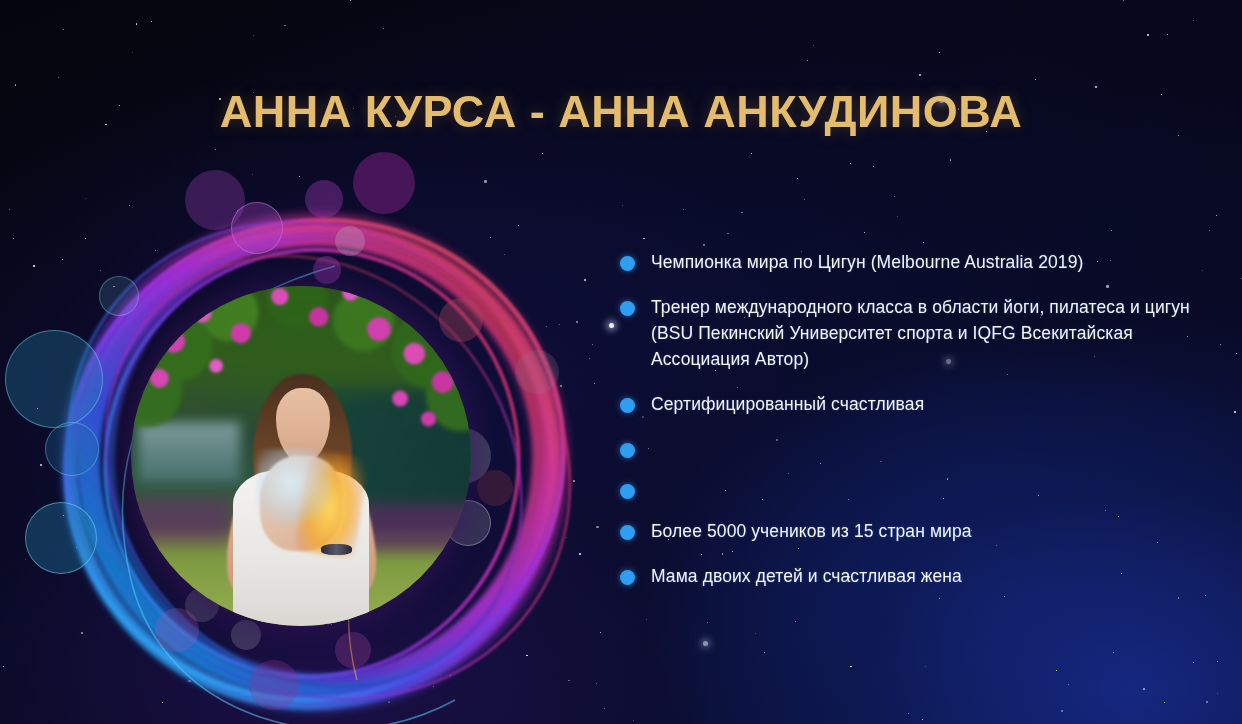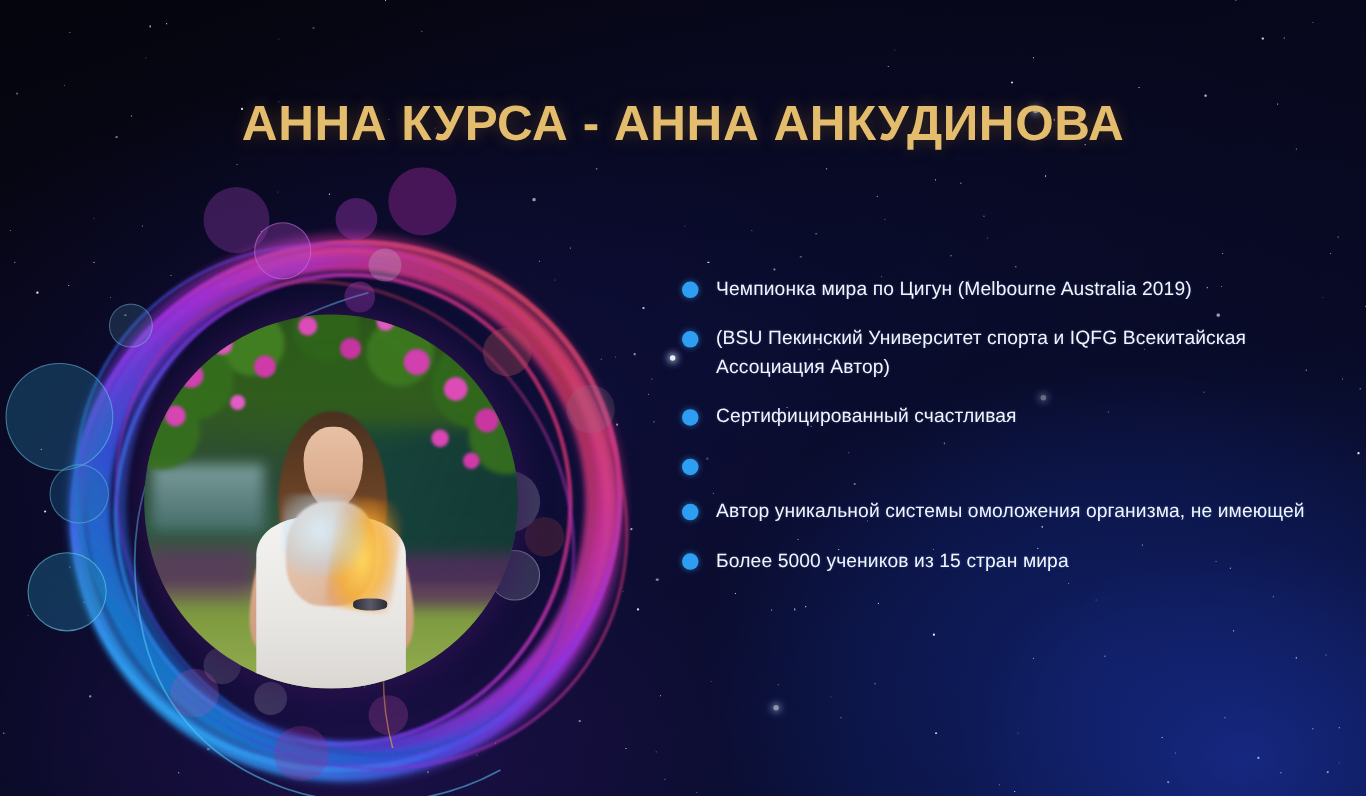"Тренер международного класса в области" span.ln { html: none -> <span>Тренер международного класса в области йоги, пилатеса и цигун</span> }
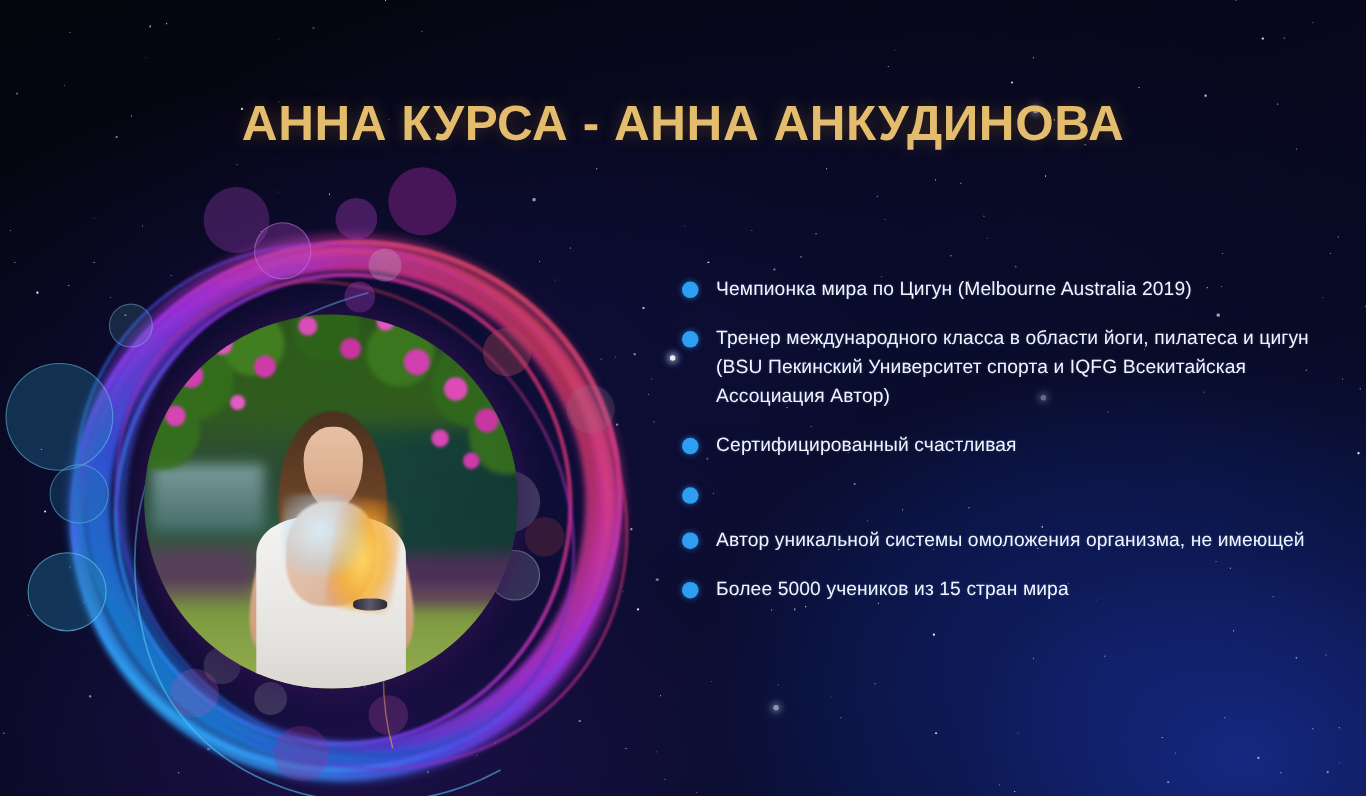"Автор уникальной системы омоложения" span.ln { html: <span>Автор уникальной системы омоложения организма, не имеющей</span> -> none }
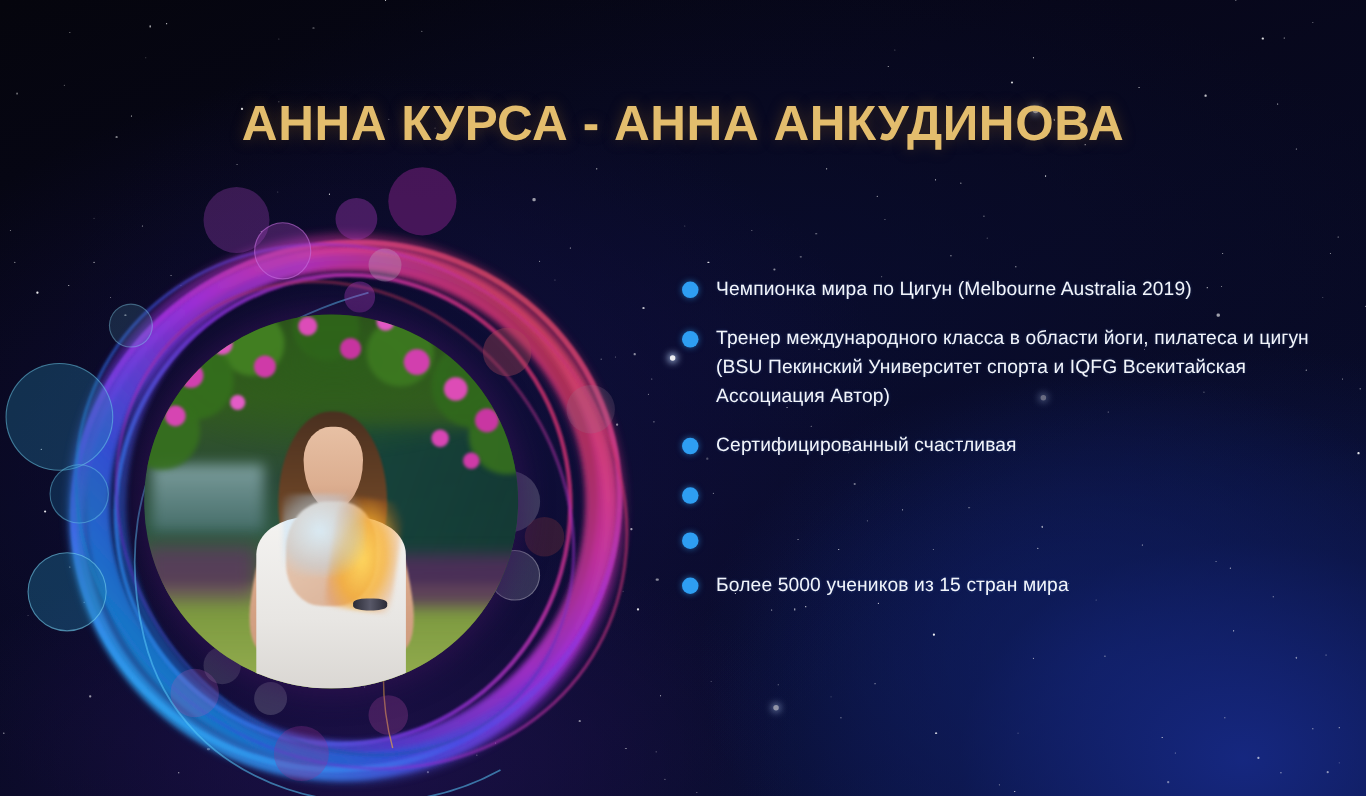"Мама двоих детей и счастливая" div.bullet-row { html: none -> <div> <span></span> <div> <span>Мама двоих детей и счастливая жена</span> </div> </div> }
